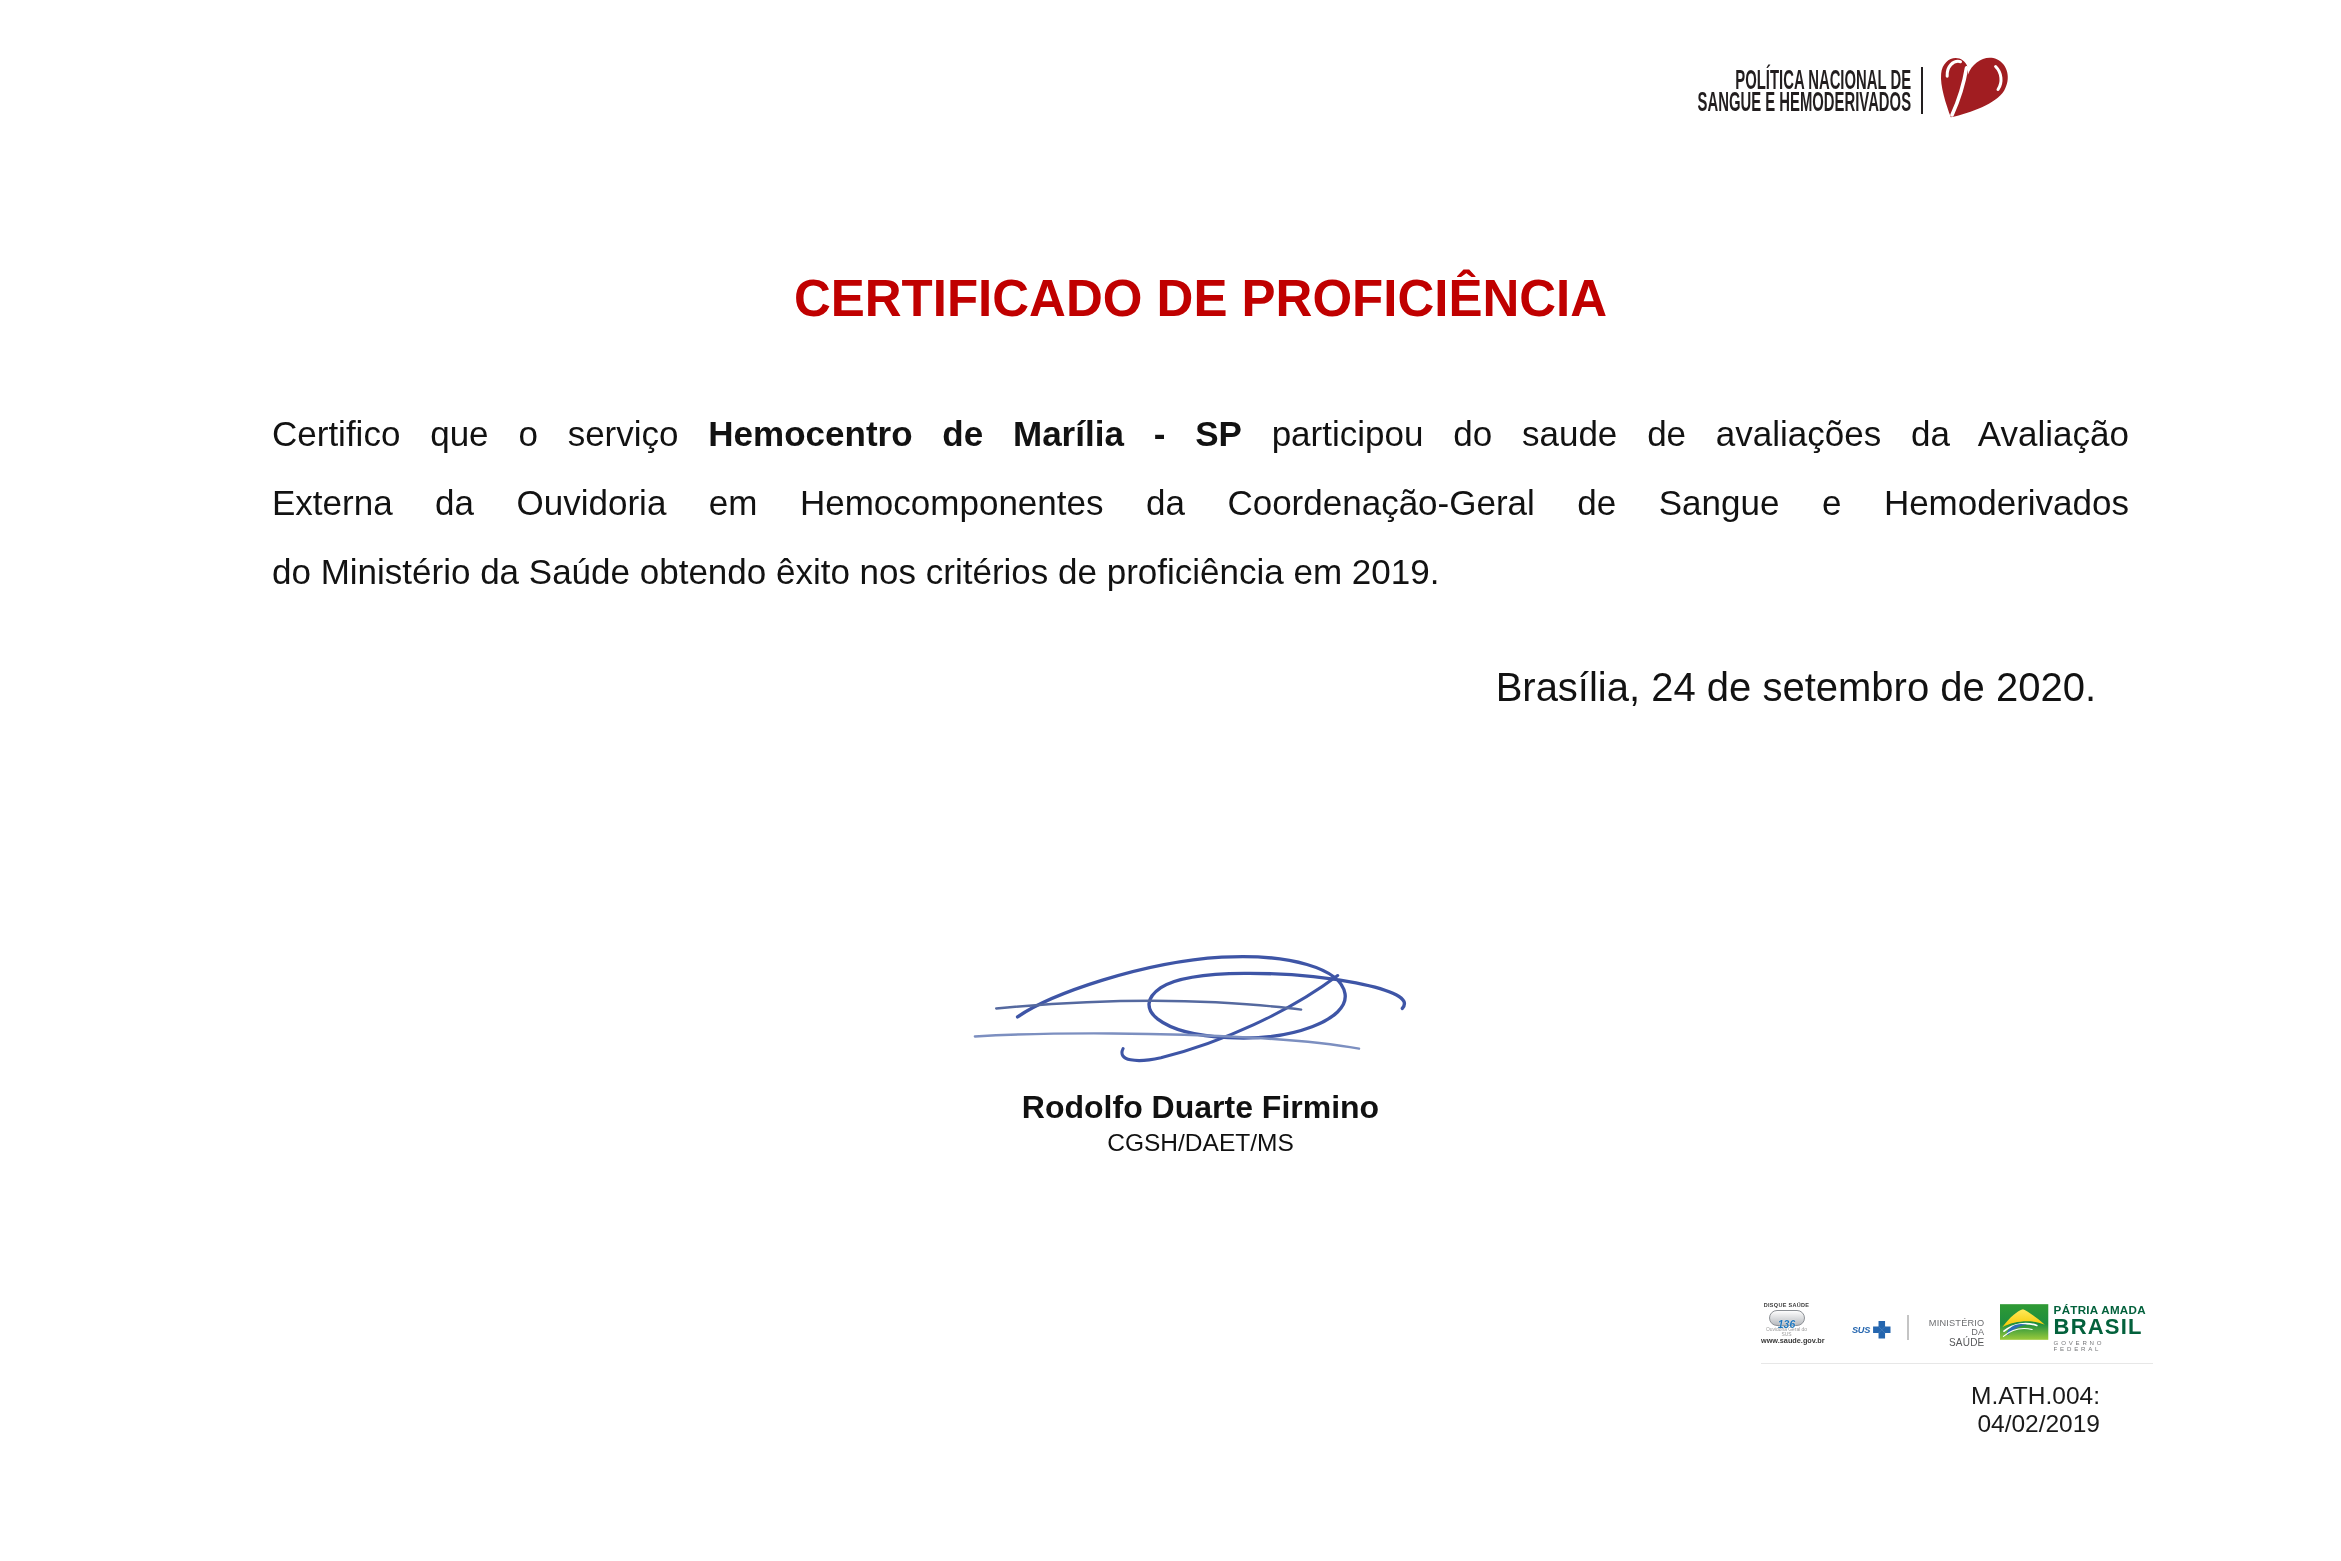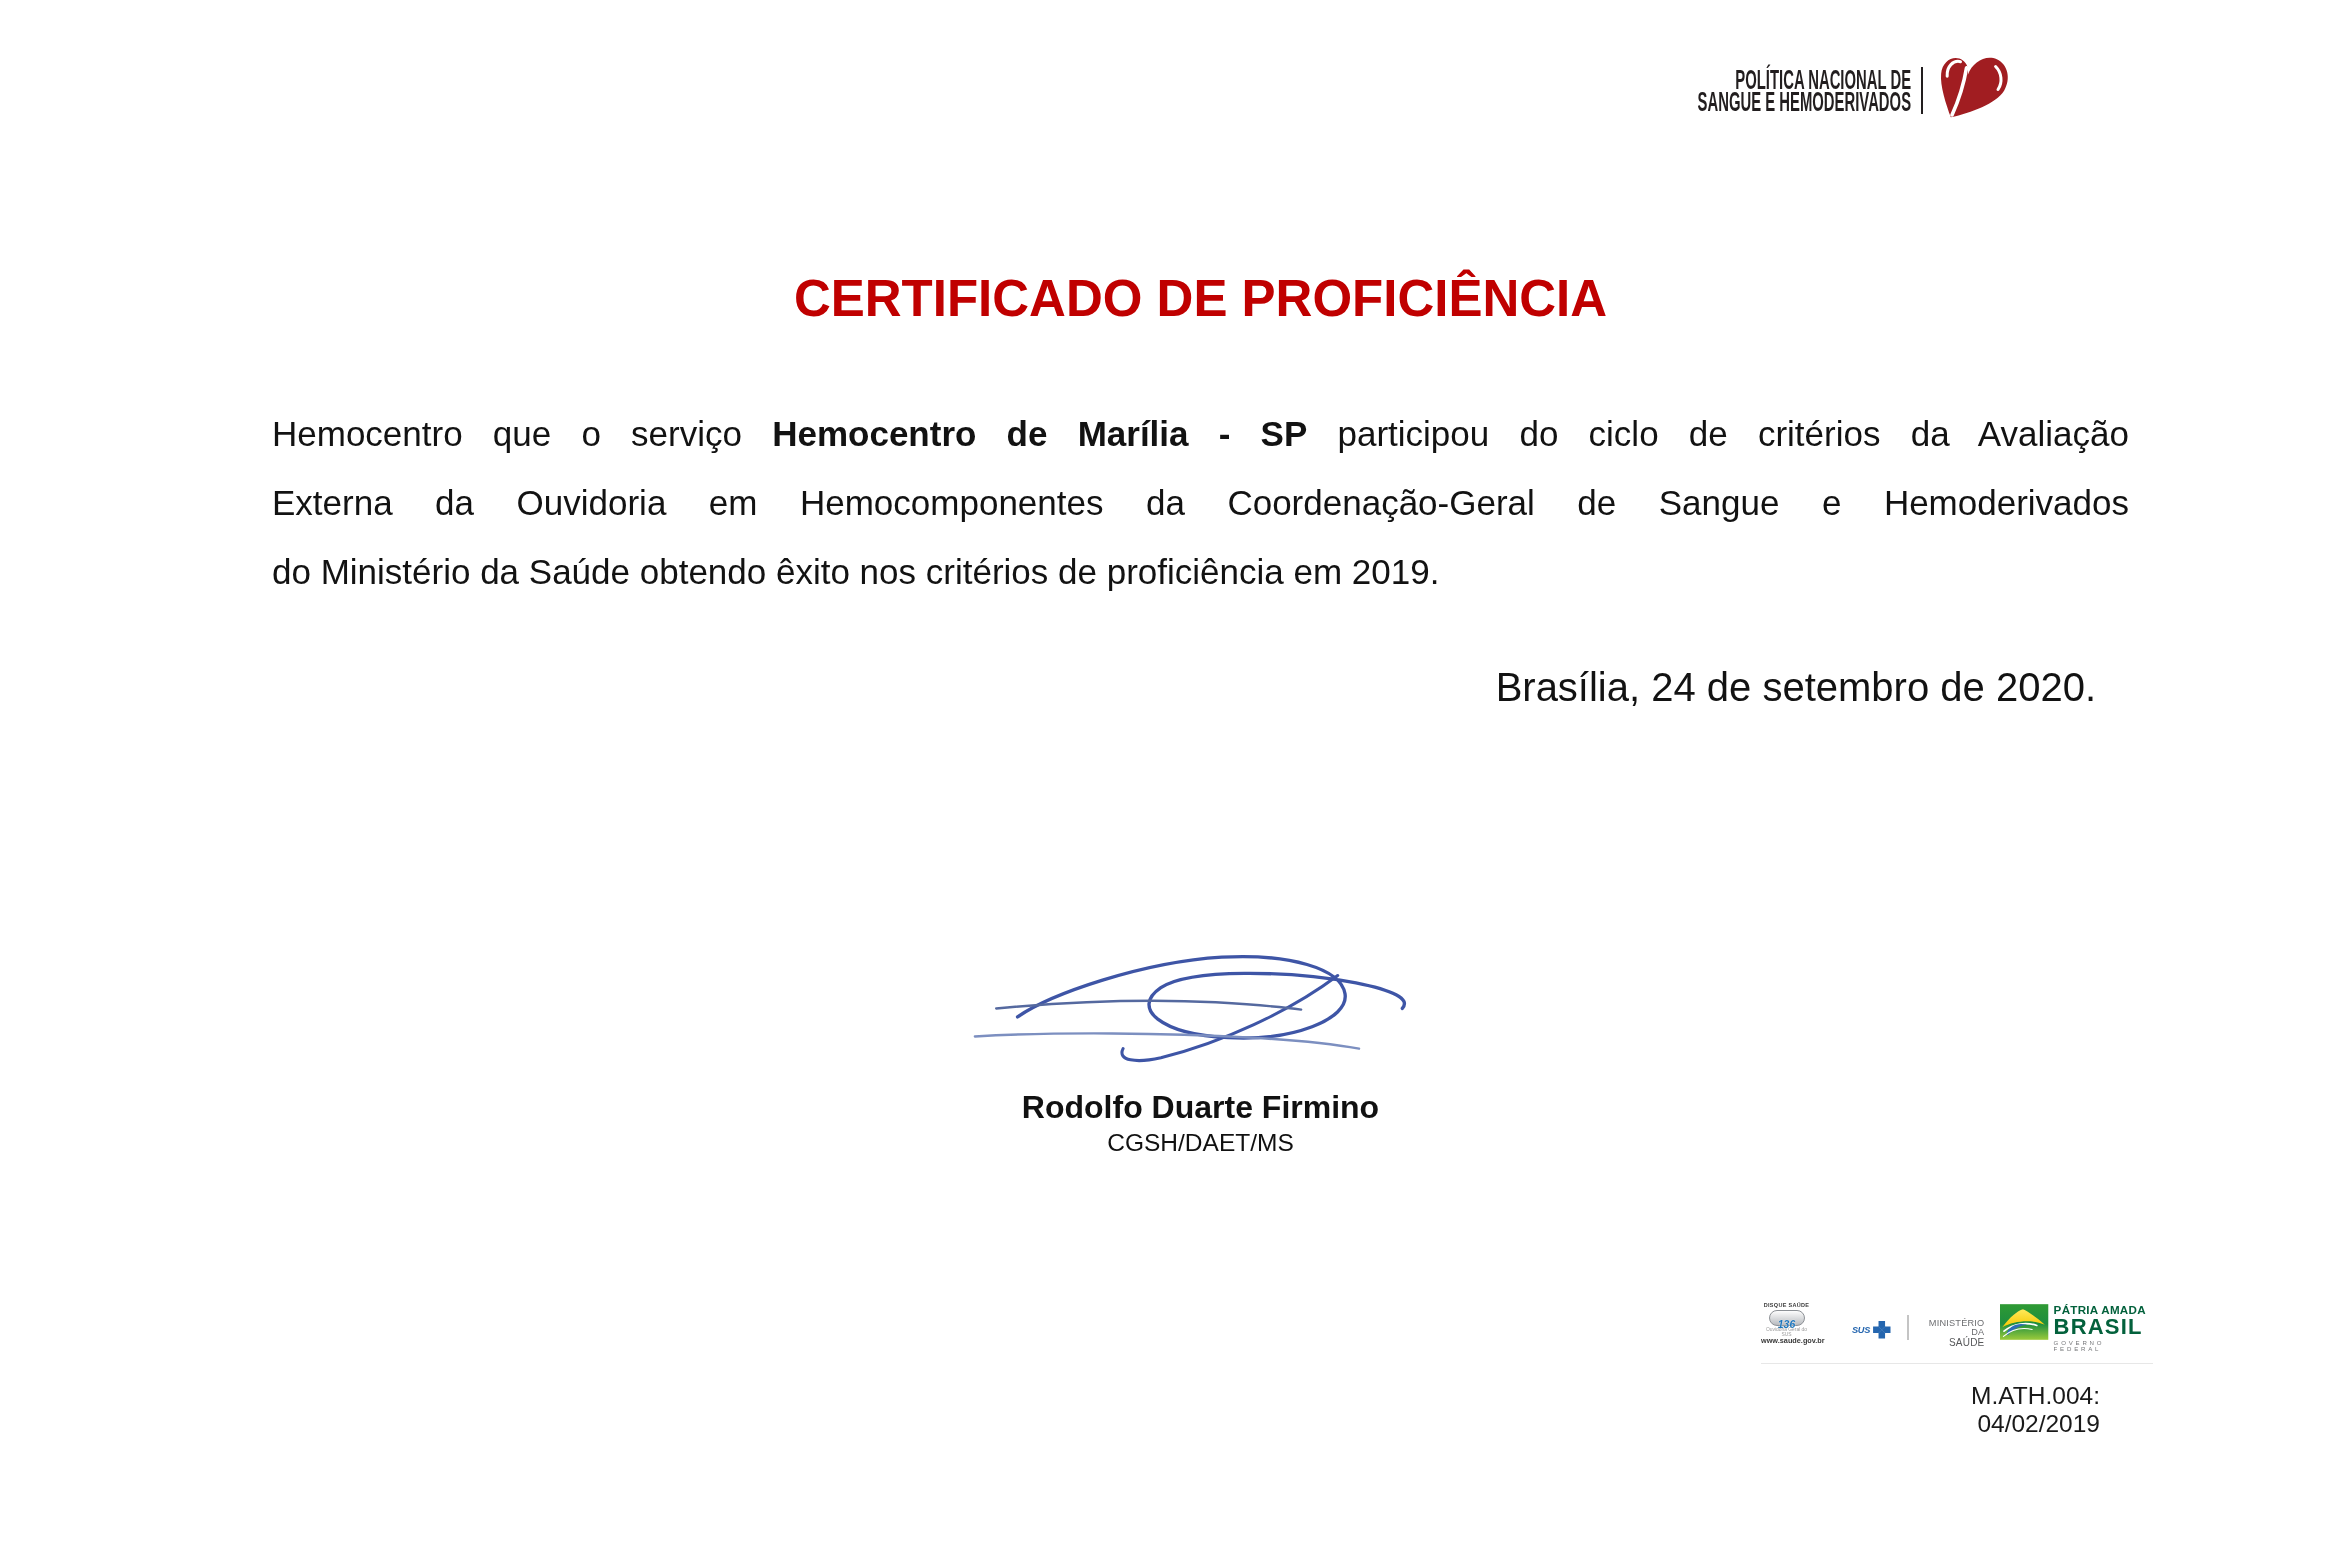"Hemocentro que o serviço" span { text: Hemocentro -> Certifico }
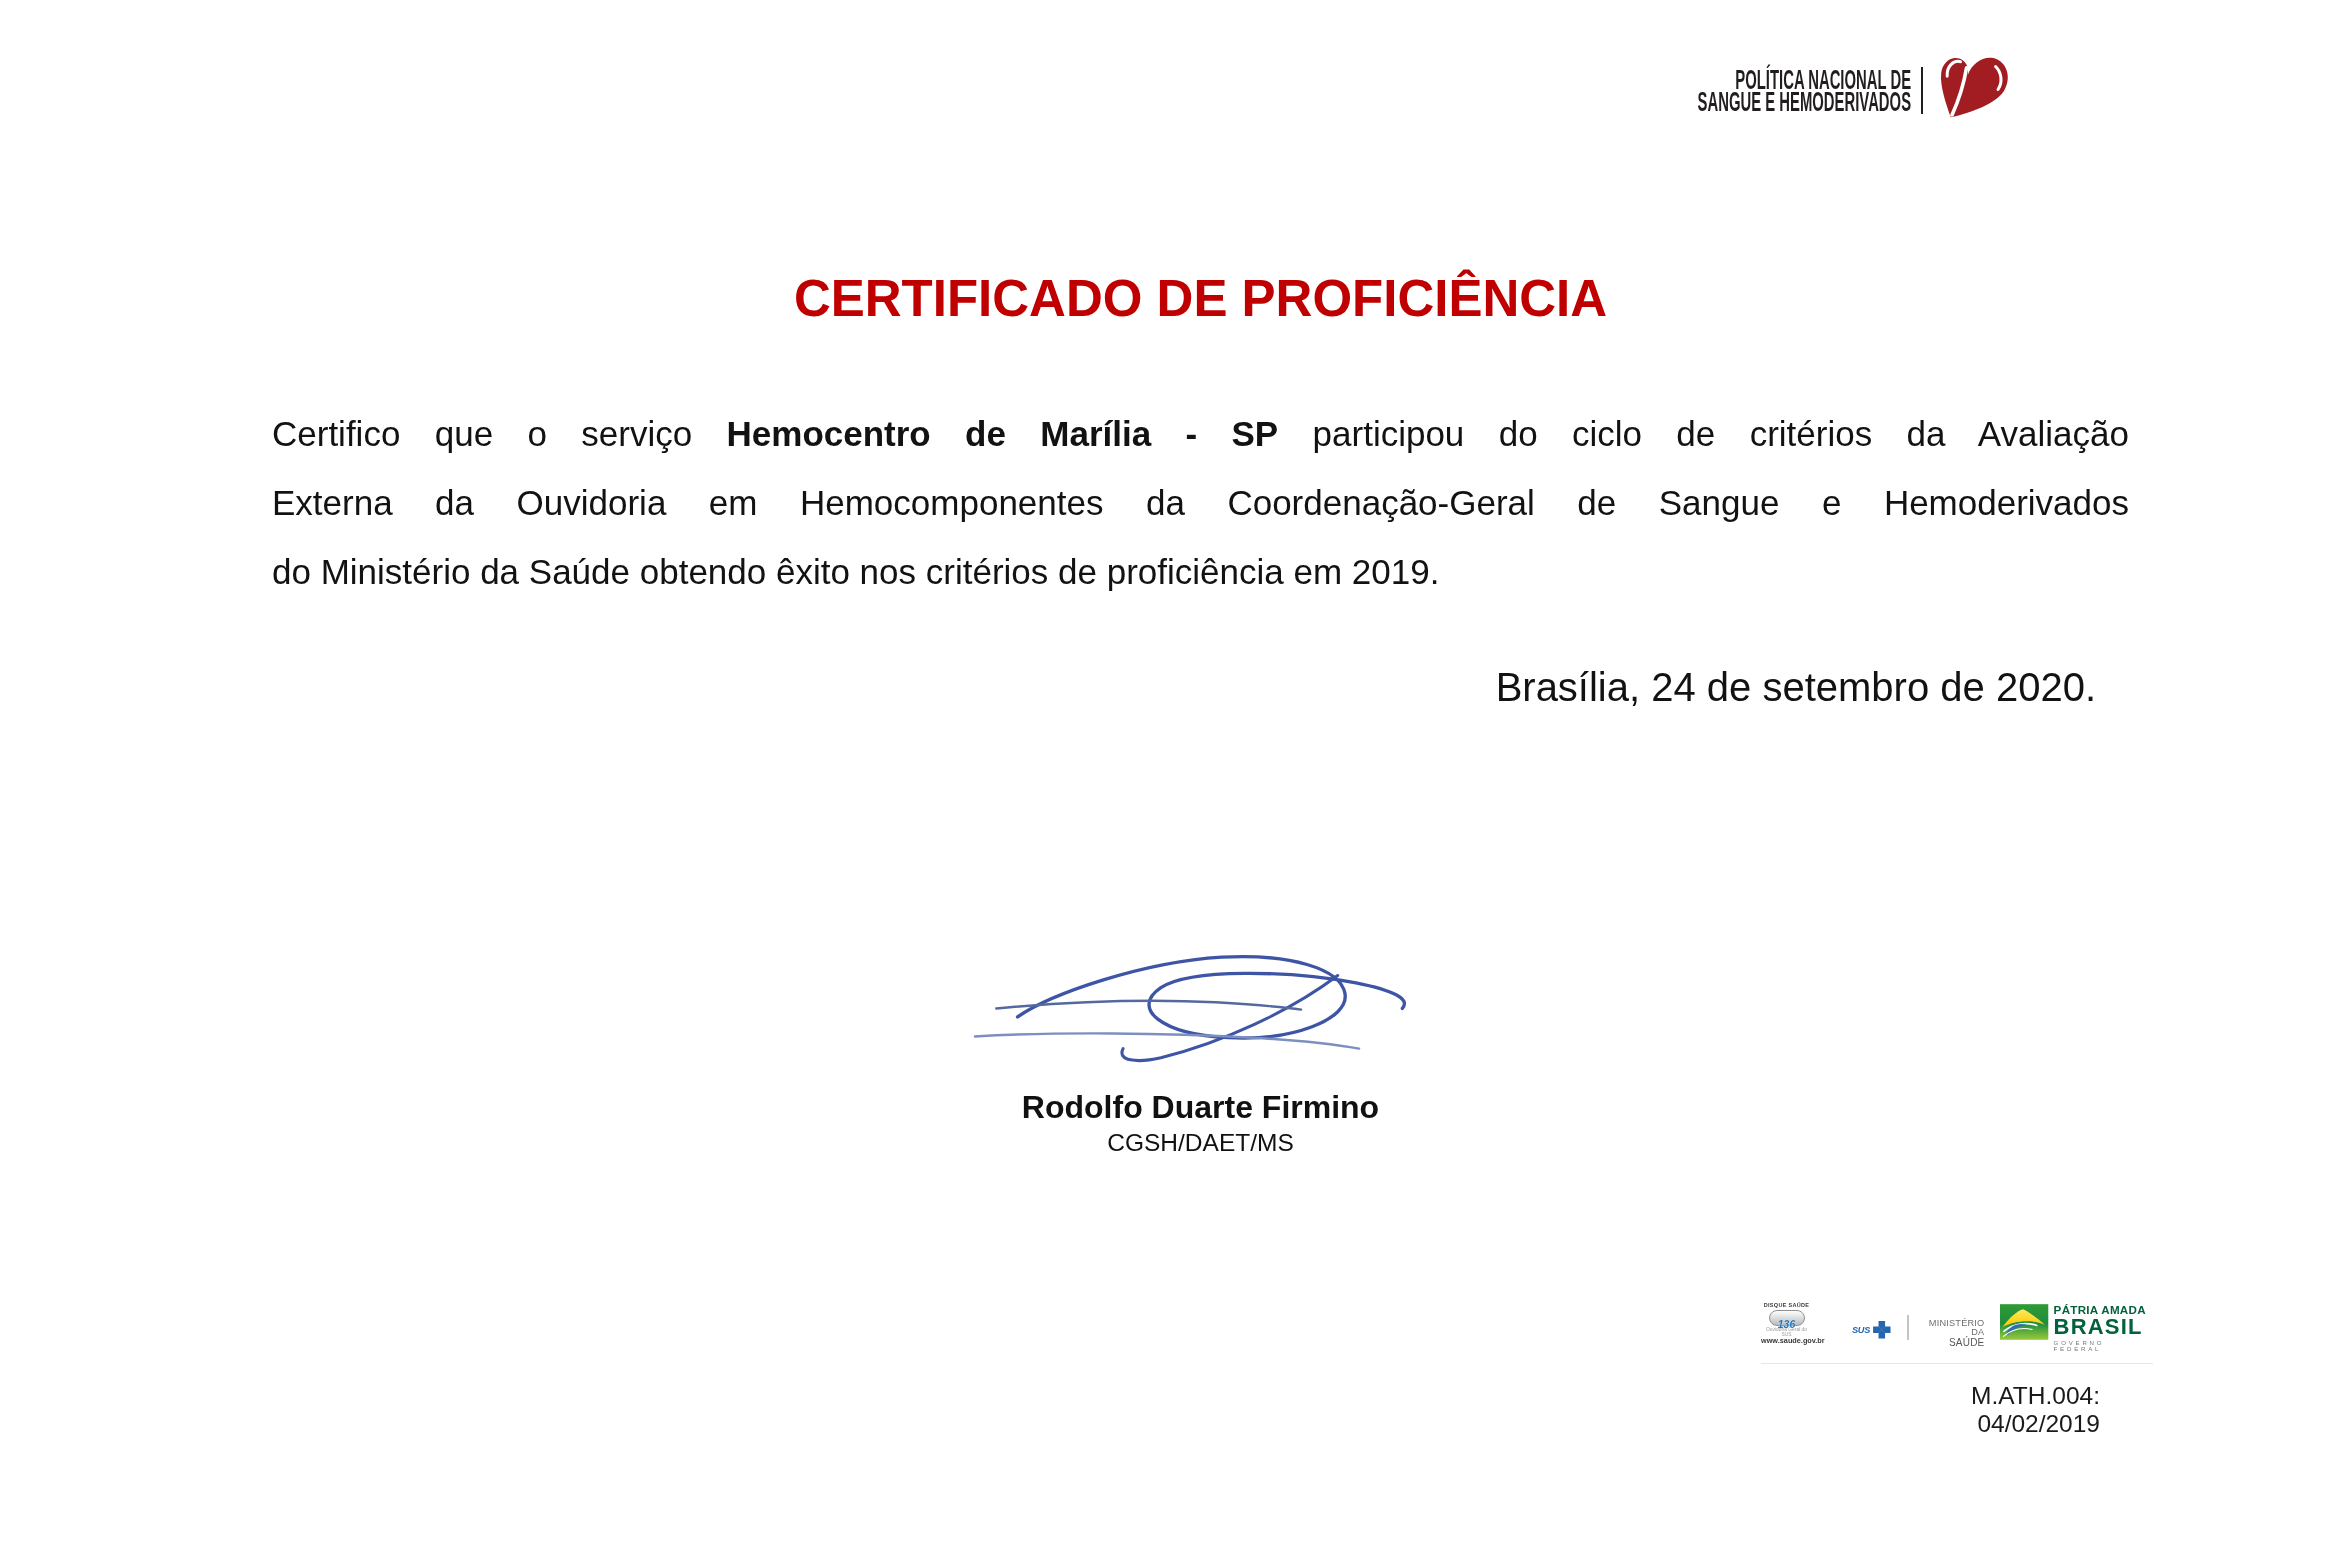"participou do ciclo de critérios" span { text: ciclo de critérios -> saude de avaliações }
